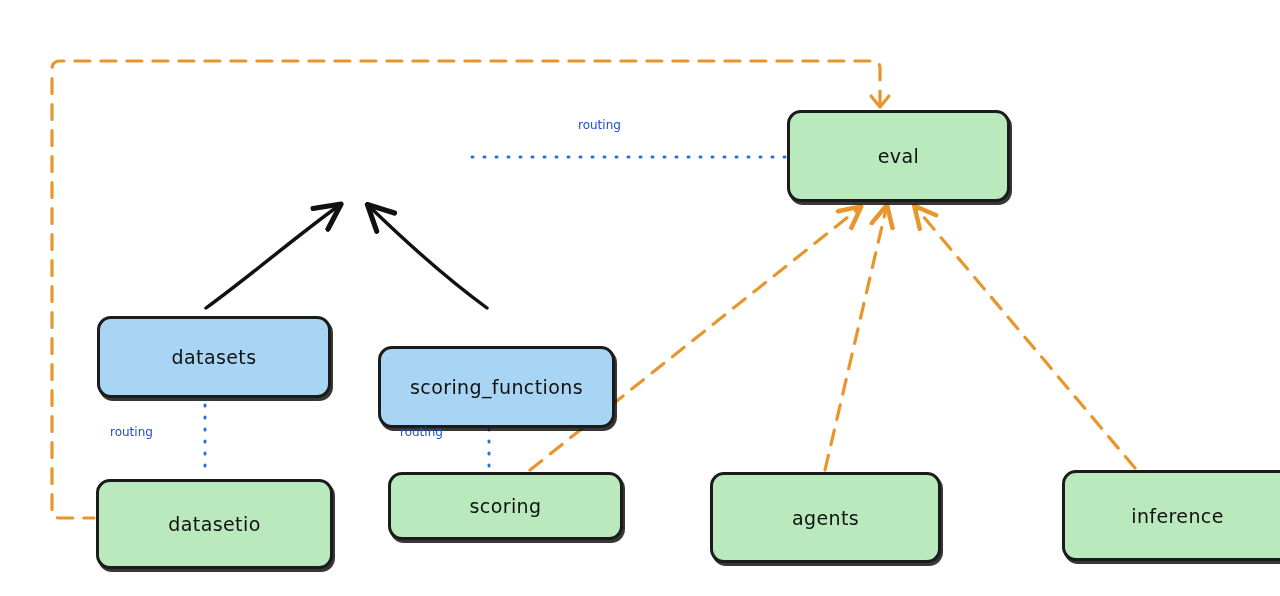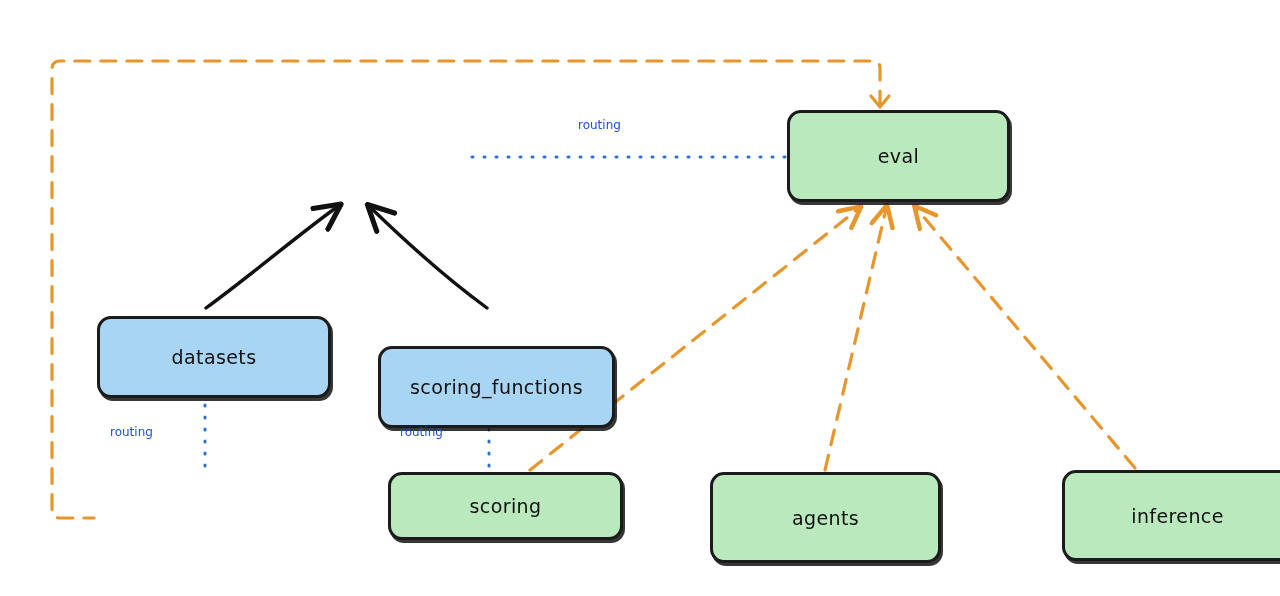"datasetio" div.node { html: none -> <div> <span>datasetio</span> </div> }
